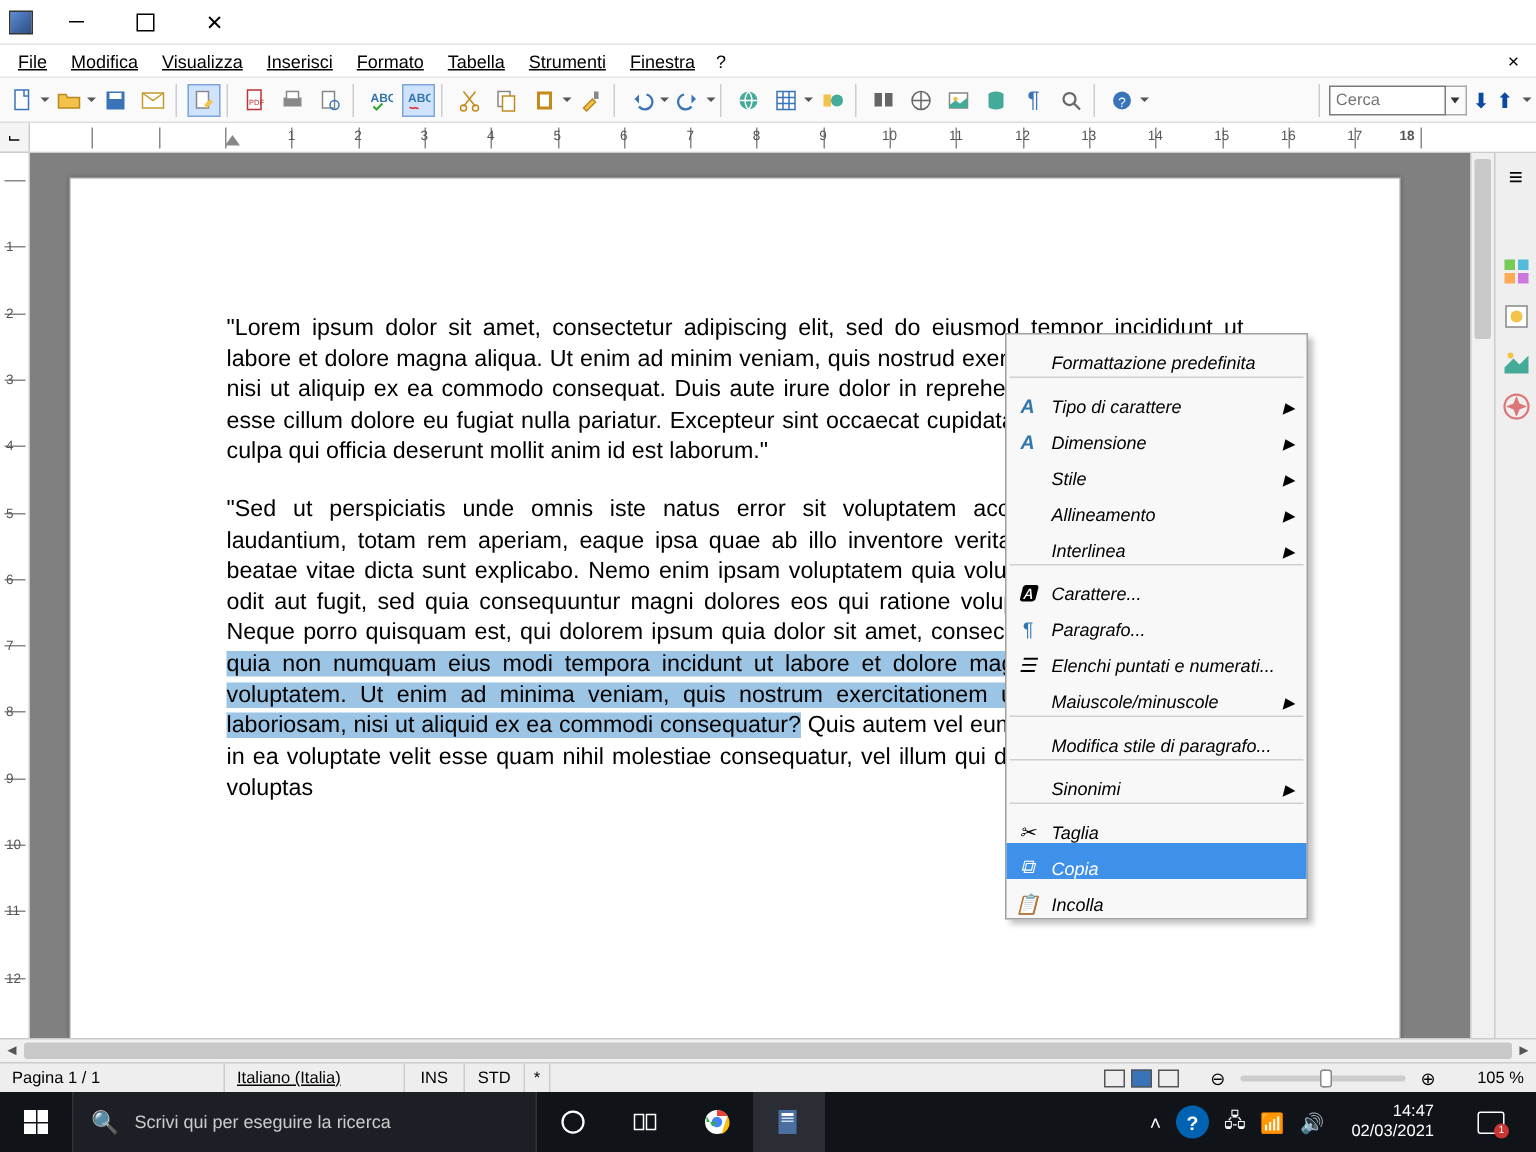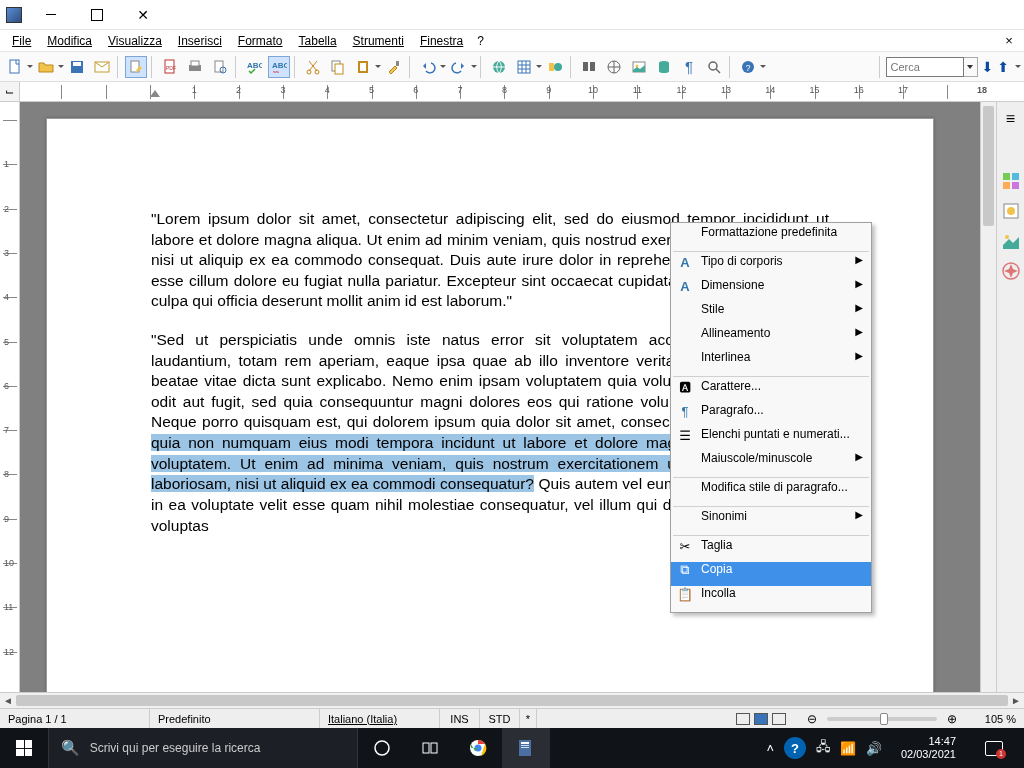"18" div.num { left: 962px -> 918px }
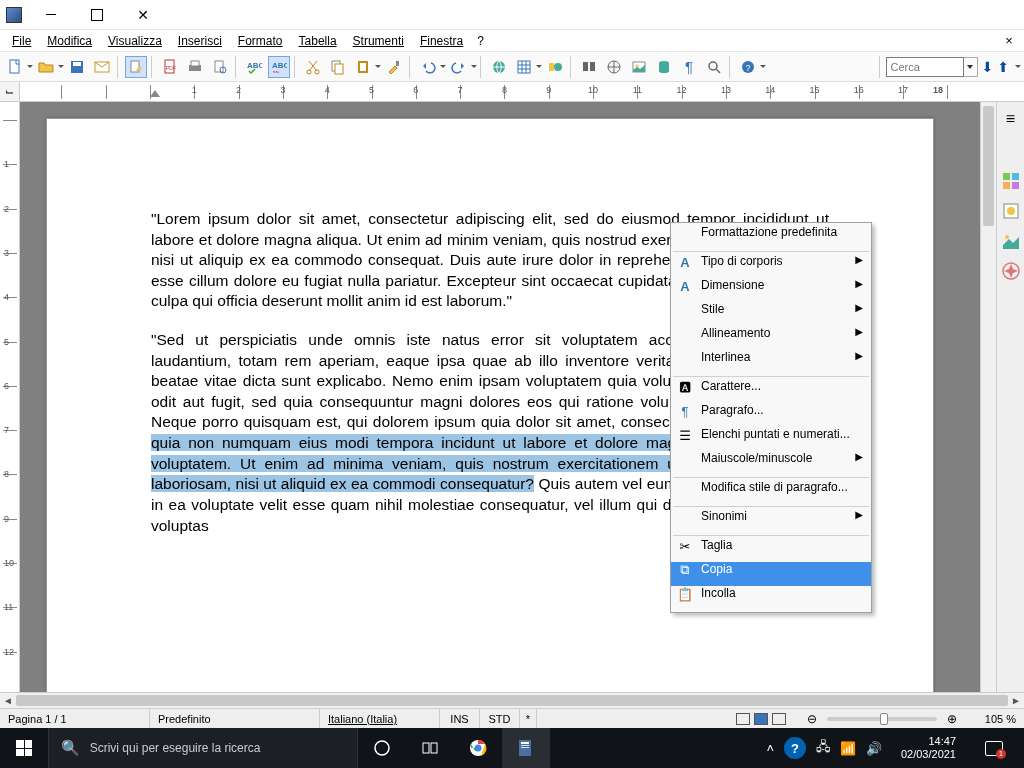"Formattazione predefinita" .context-menu .citem { align-items: flex-start -> flex-end; font-style: none -> italic }
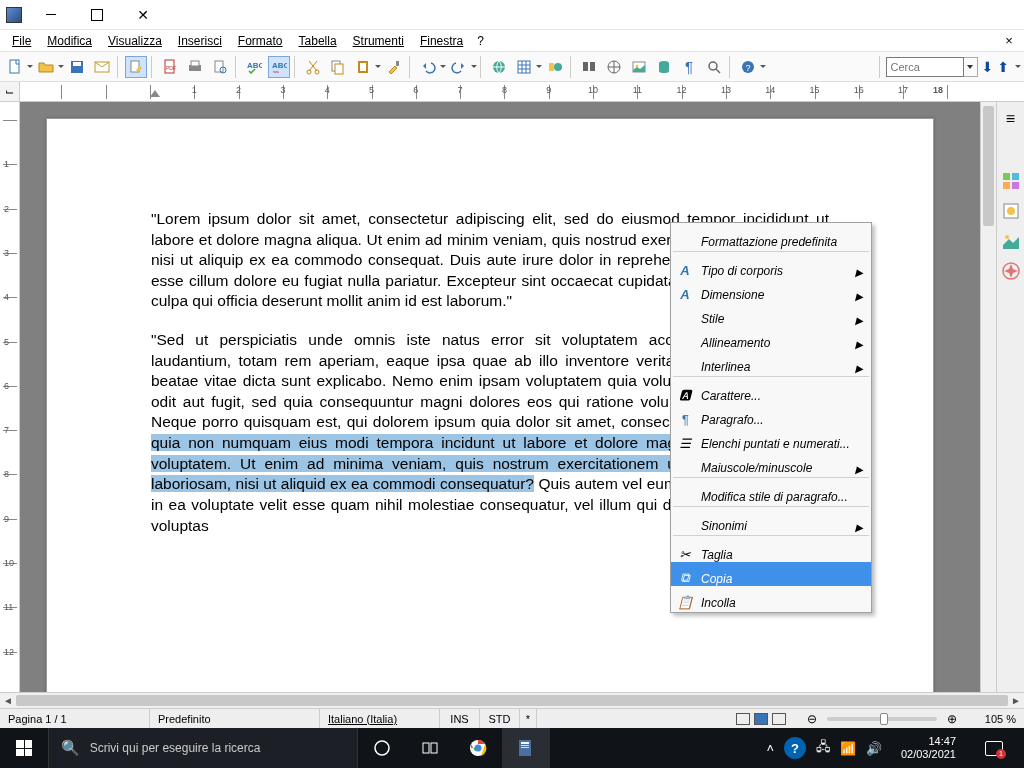"Tipo di corporis" span { text: corporis -> carattere }
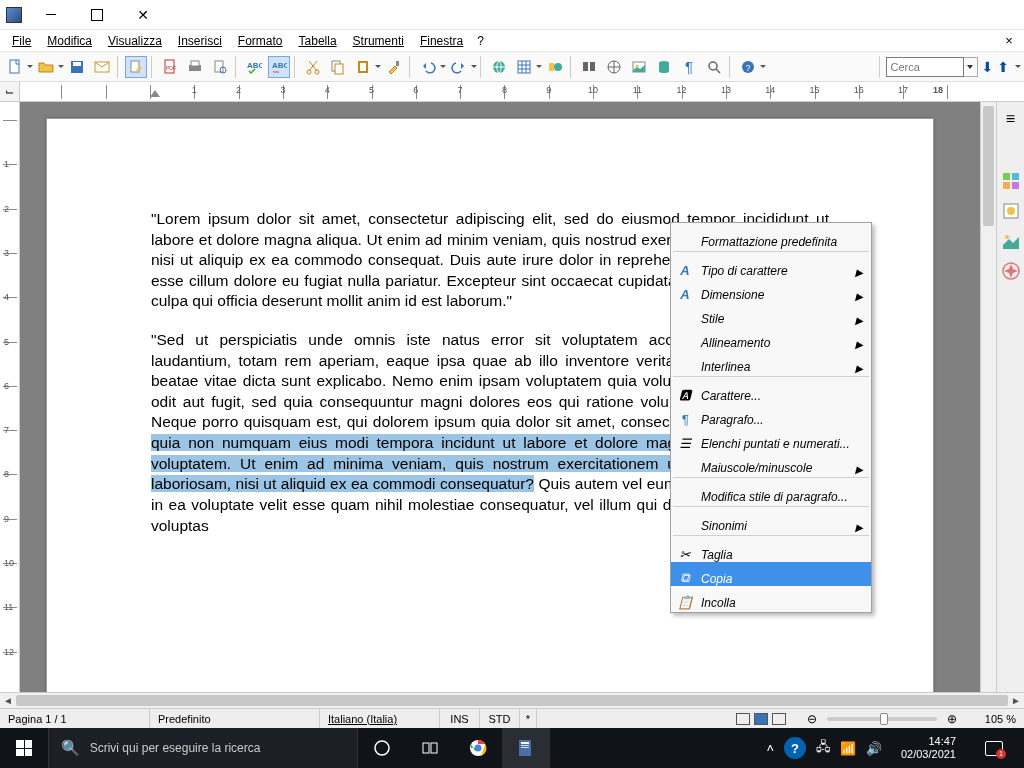"Predefinito" div.cell { html: <div>Predefinito</div> -> none }
